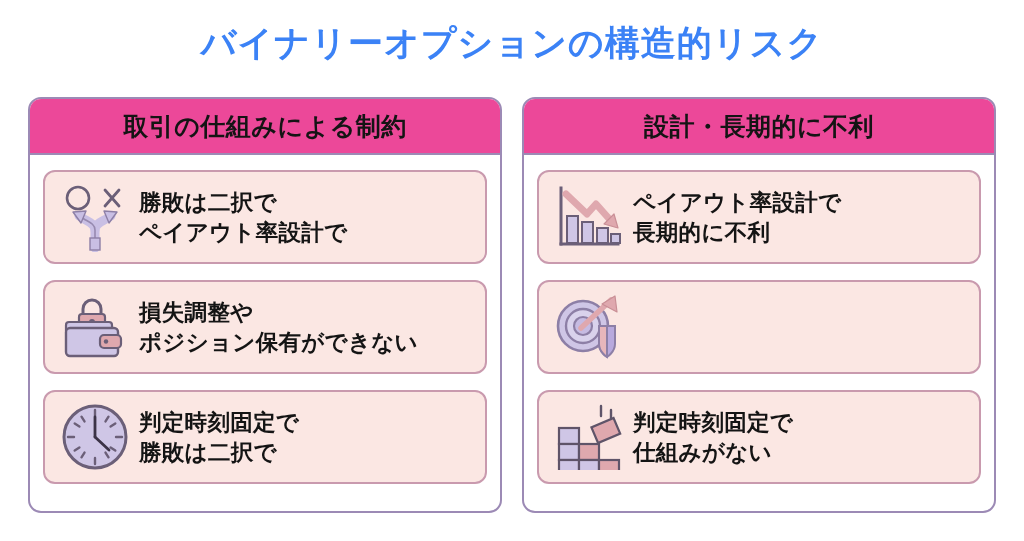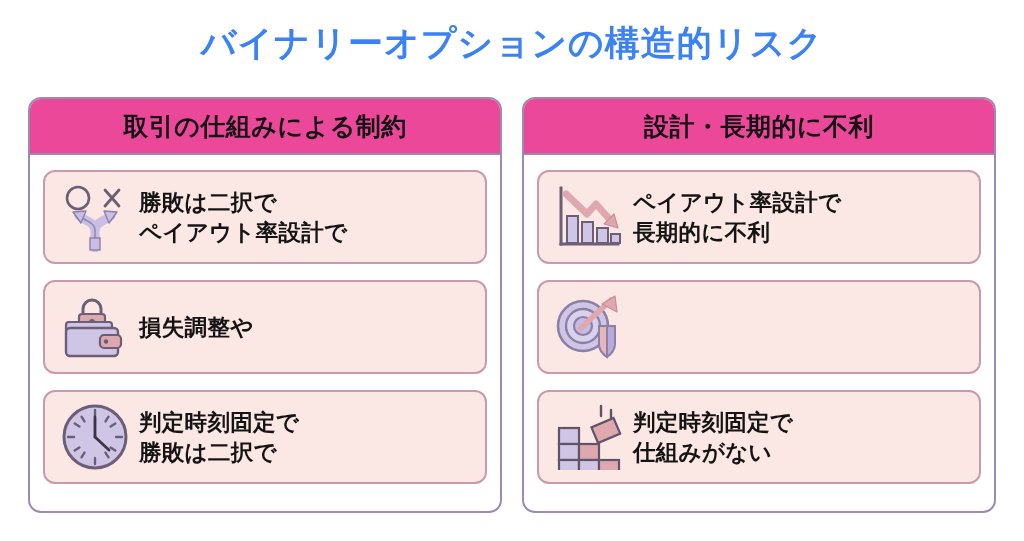"ポジション保有ができない" span.l2 { html: none -> <span>ポジション保有ができない</span> }
